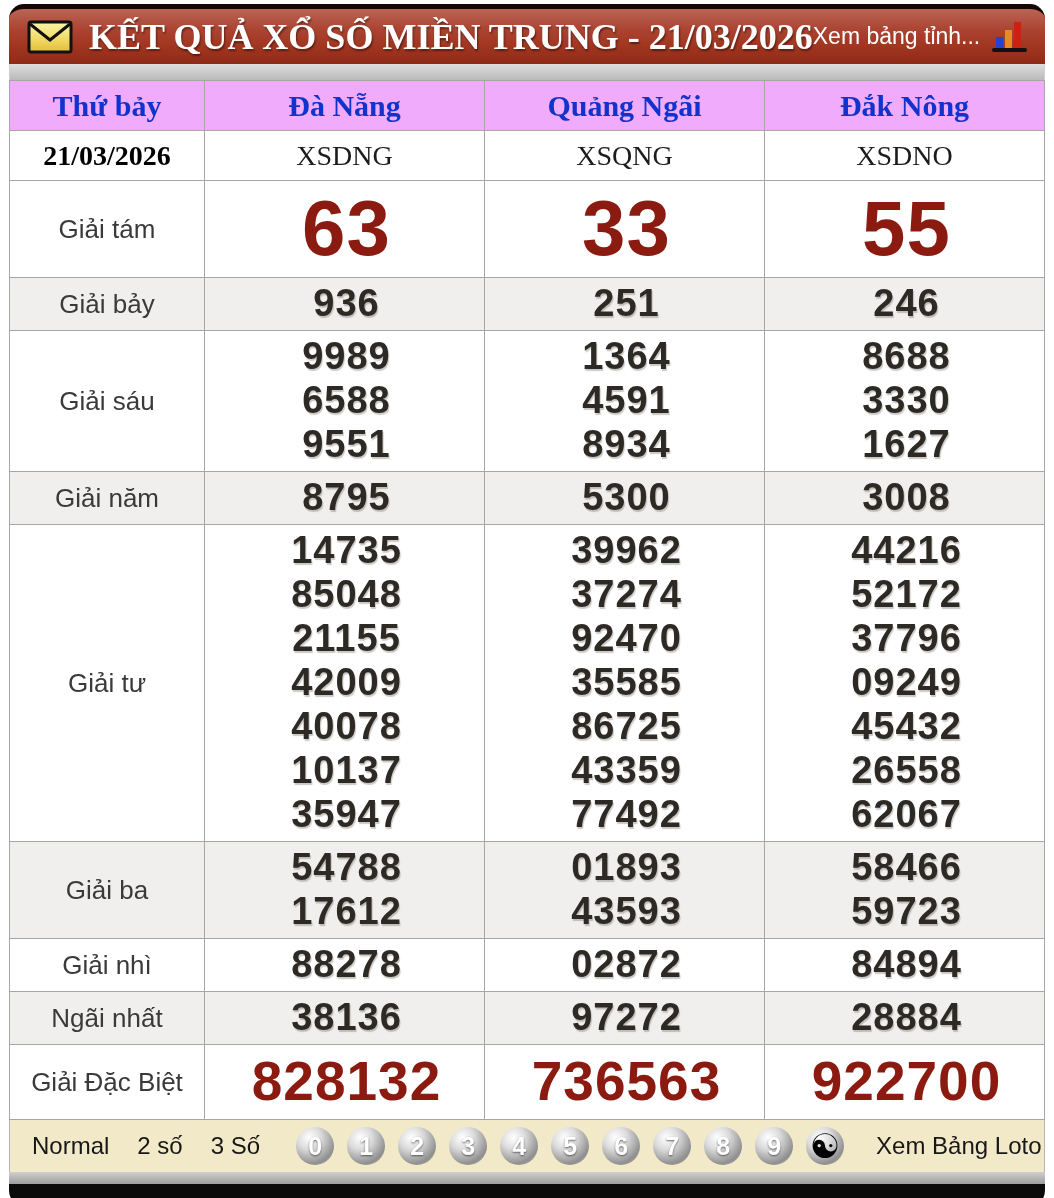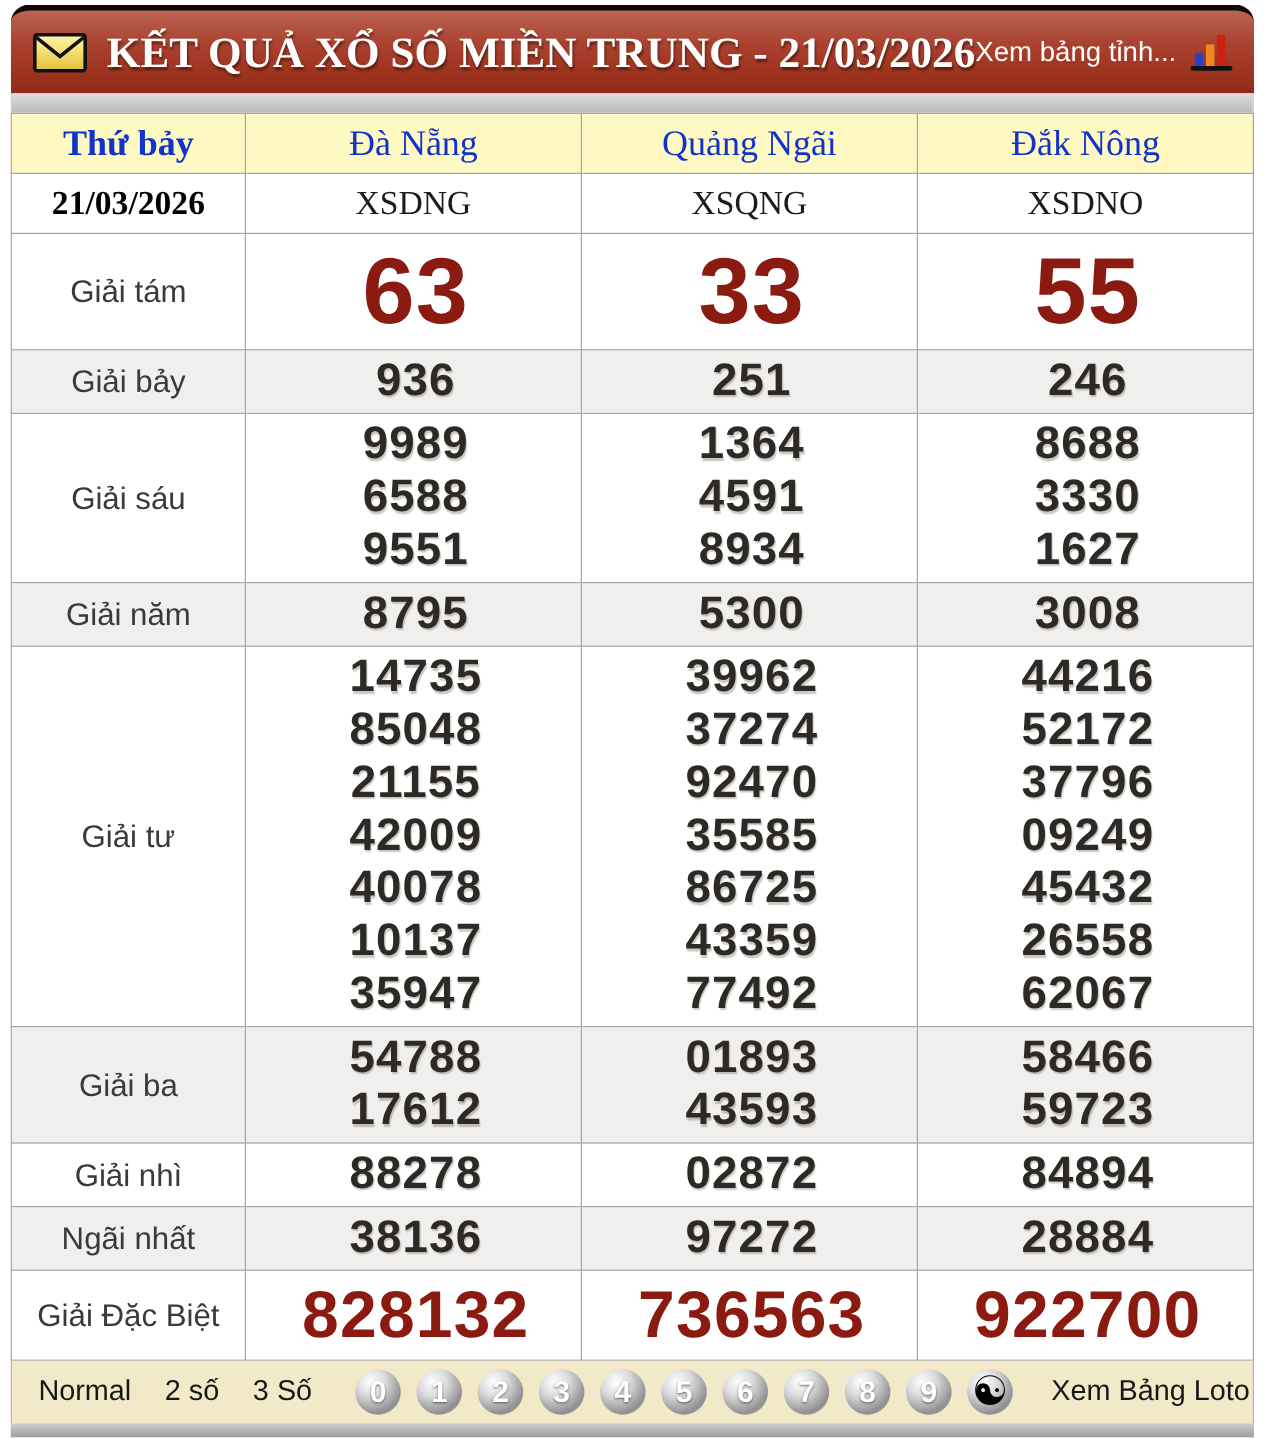"KẾT QUẢ XỔ SỐ MIỀN" .header-bar { height: 74px -> 60px }
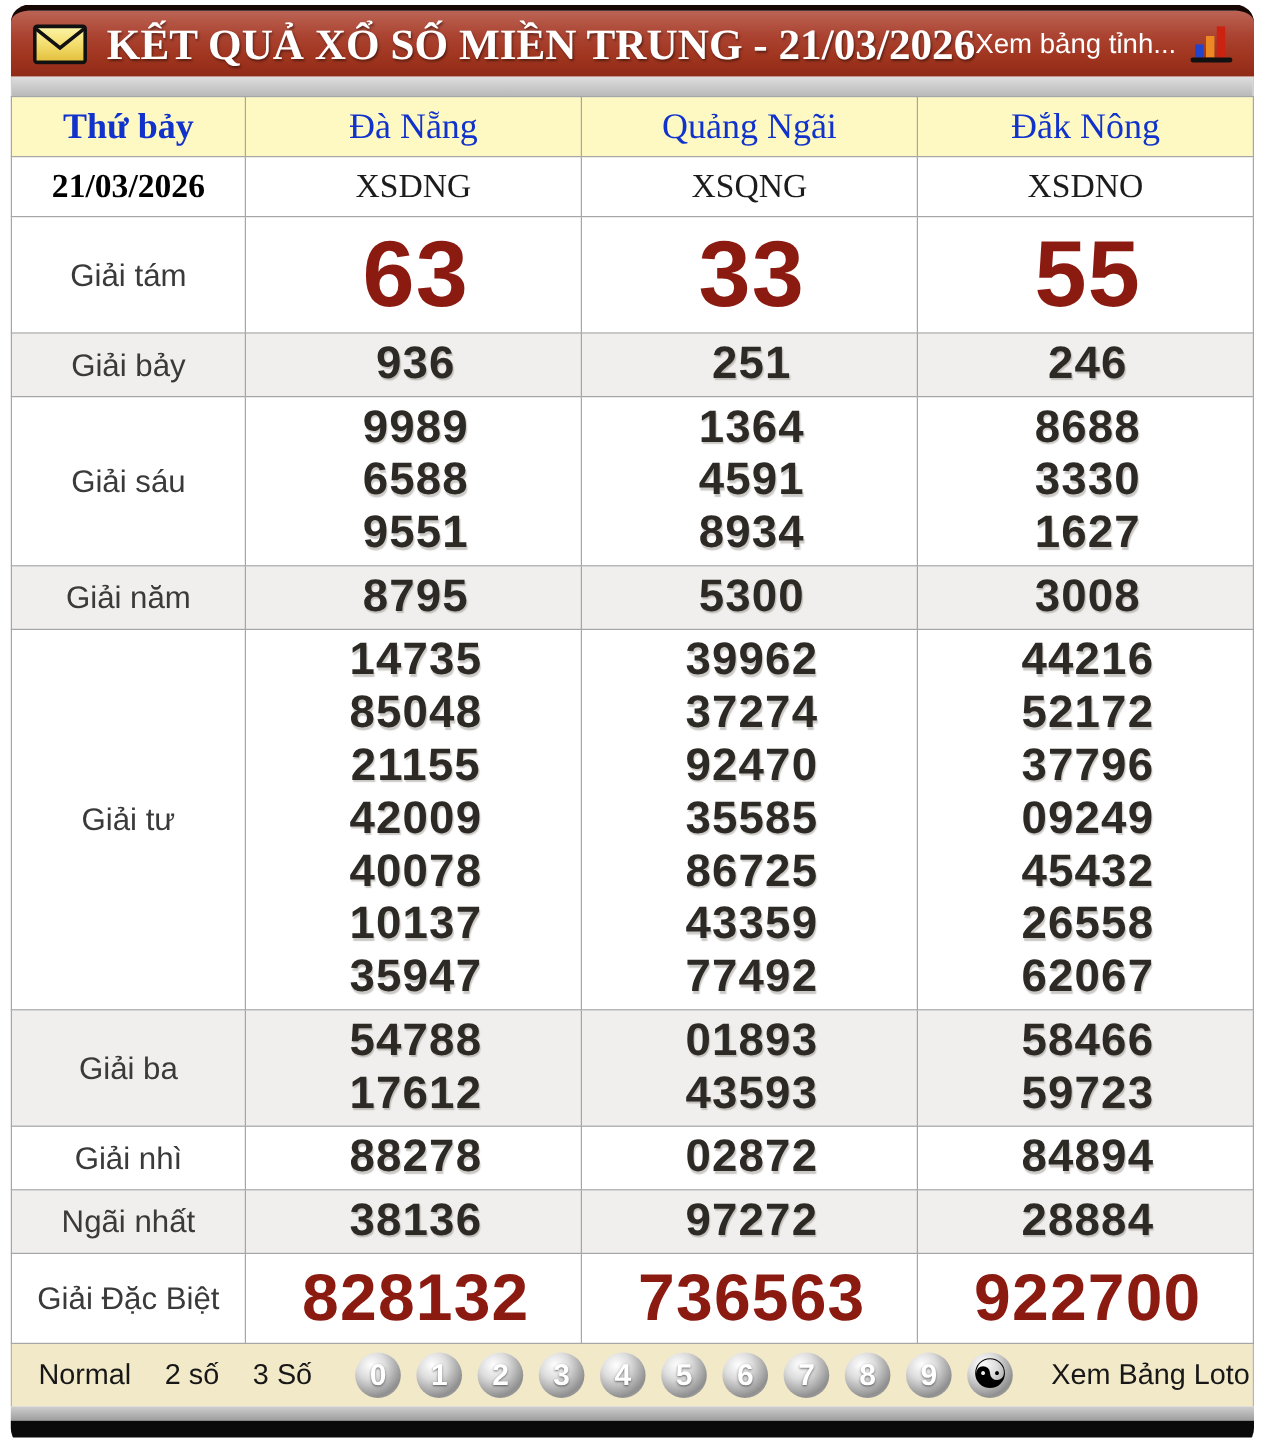"Thứ bảy" tr.head-row td { background: #fef9c3 -> #f0abfc }
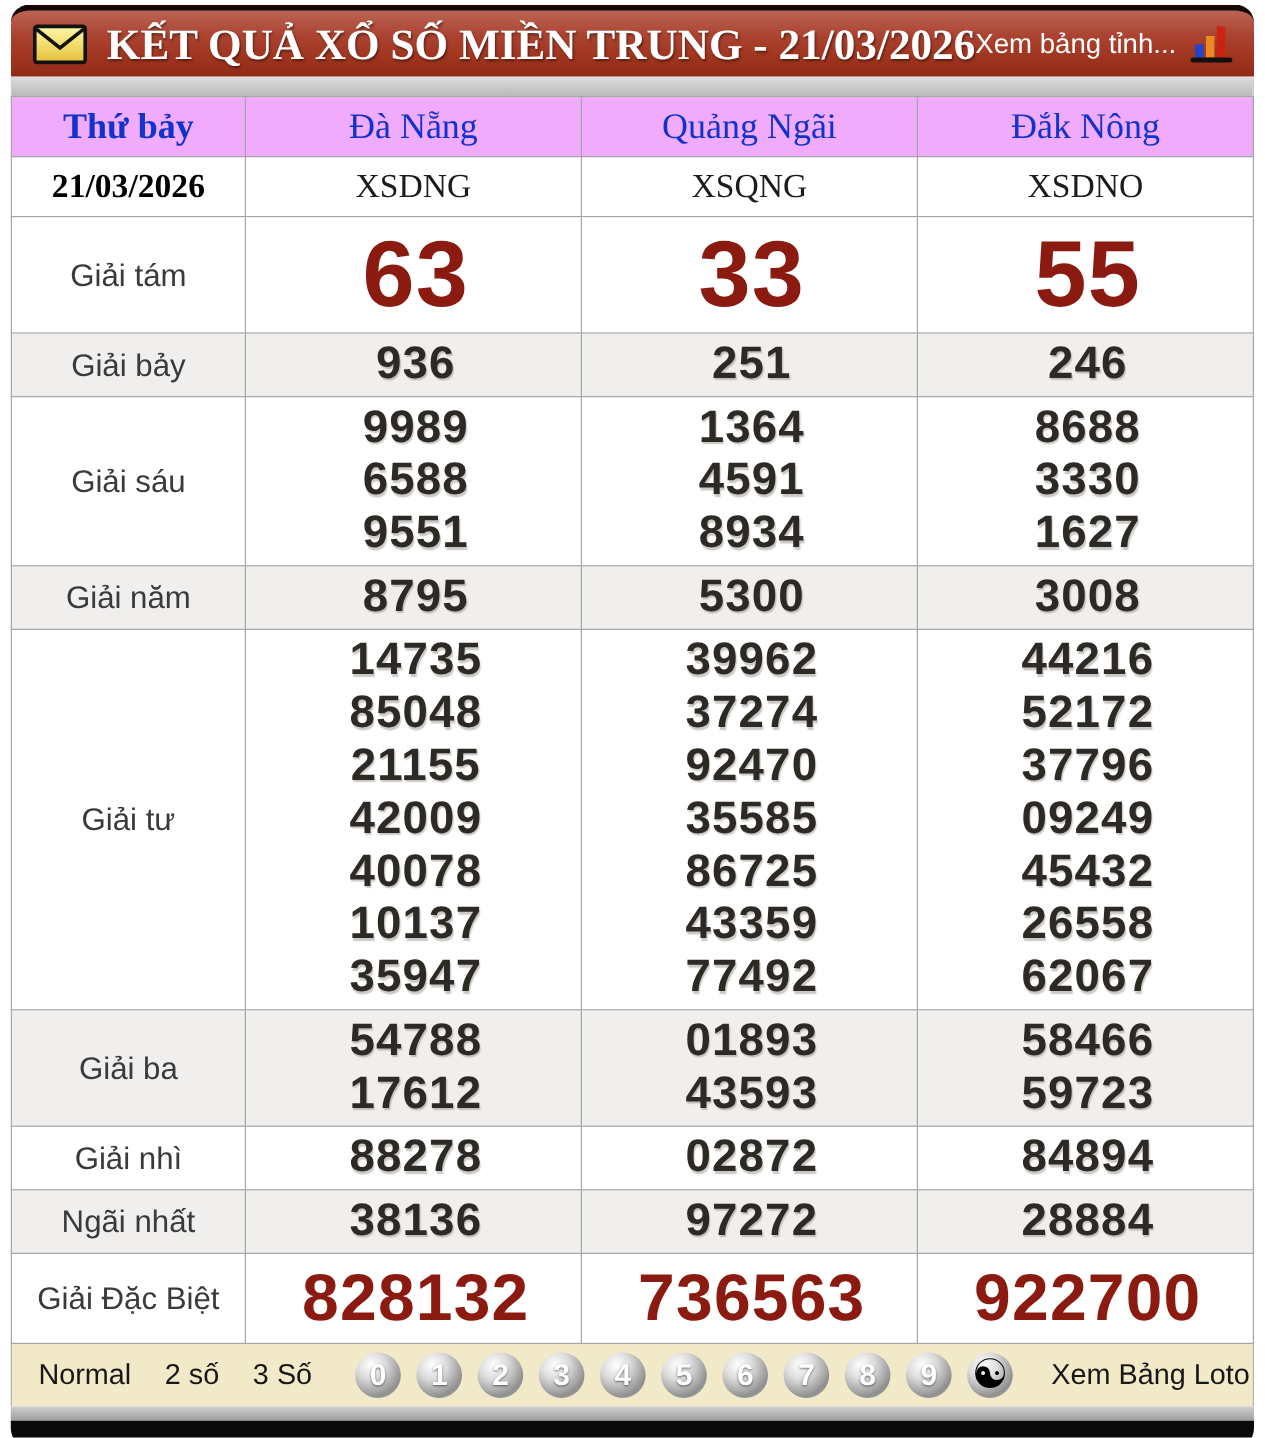"Đà Nẵng" .province-name { font-weight: normal -> bold }
